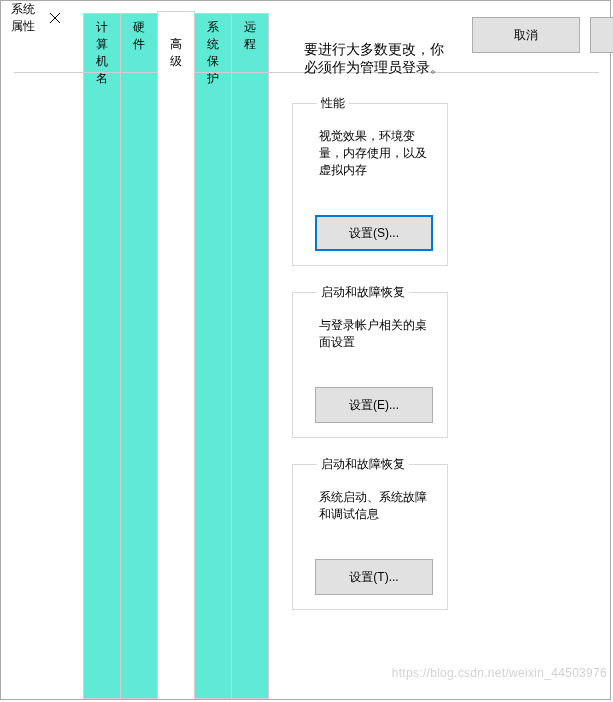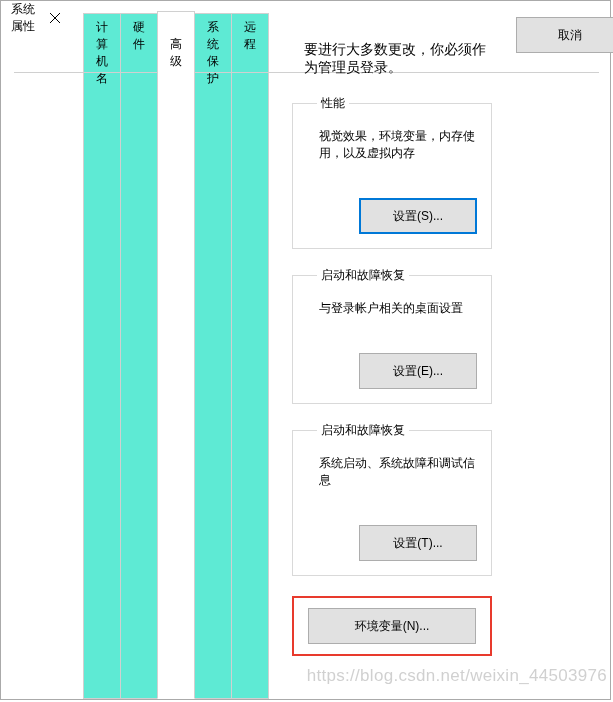"环境变量(N)..." div.env-row { html: <div> <span> <button>环境变量(N)...</button> </span> </div> -> none }
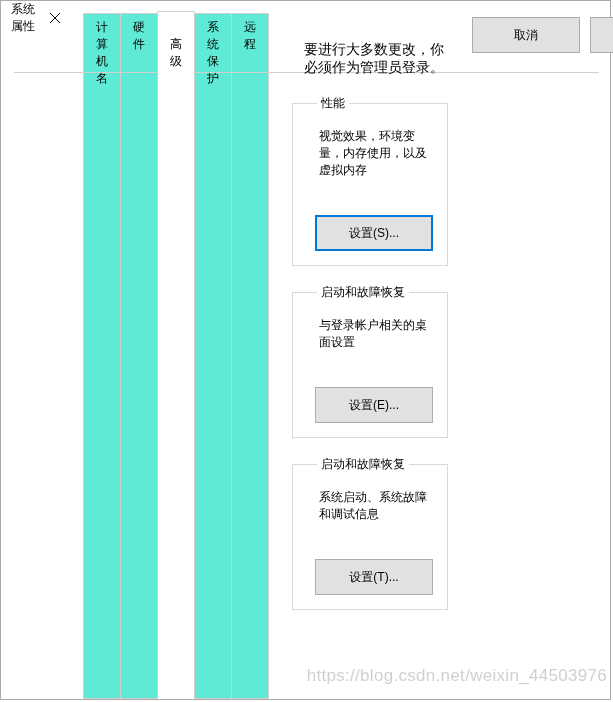"https://blog.csdn.net/weixin_44503976" .watermark { bottom: 16px -> 22px; font-size: 17px -> 12px }
